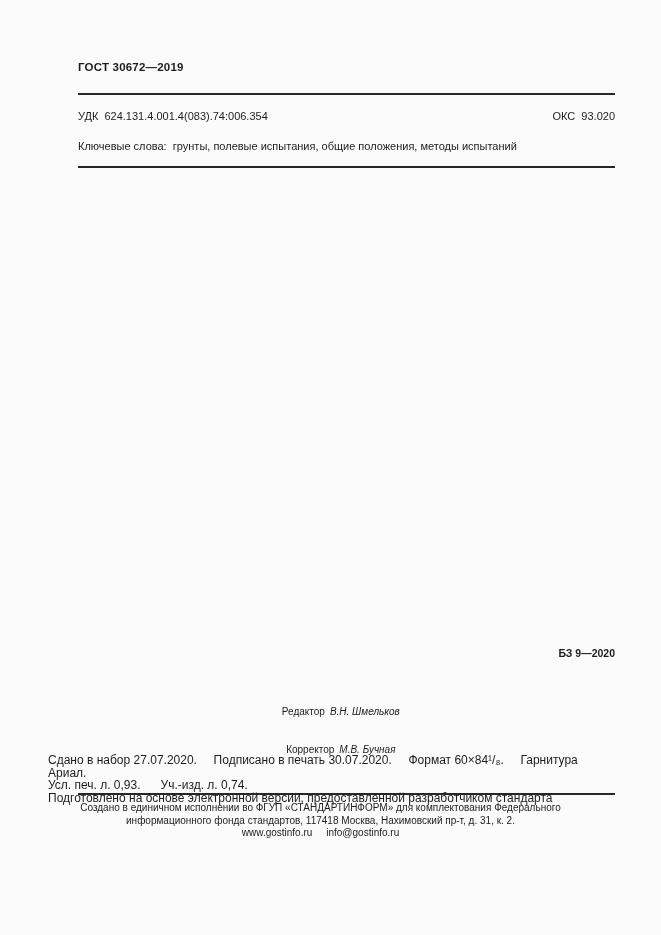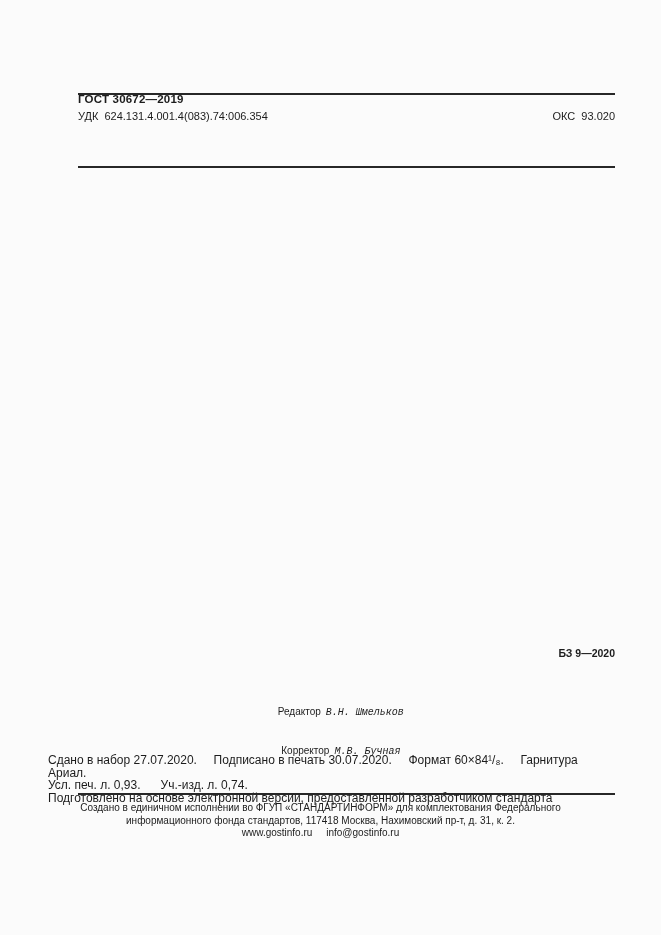"ГОСТ 30672—2019" .doc-code { margin-top: 32px -> none }
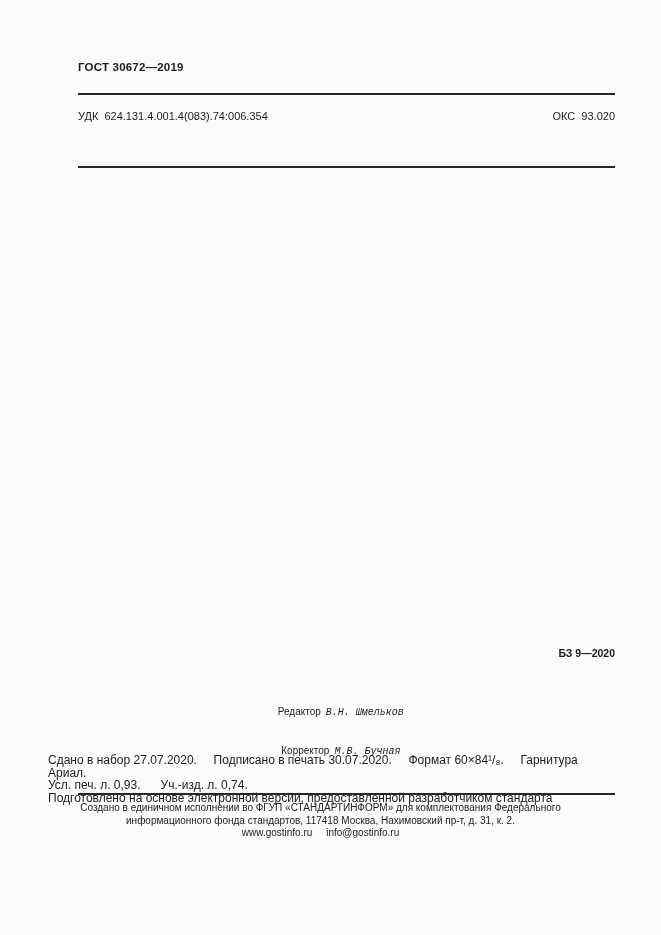"Ключевые слова: грунты, полевые" div.abs { html: none -> <div>Ключевые слова: грунты, полевые испытания, общие положения, методы испытаний</div> }
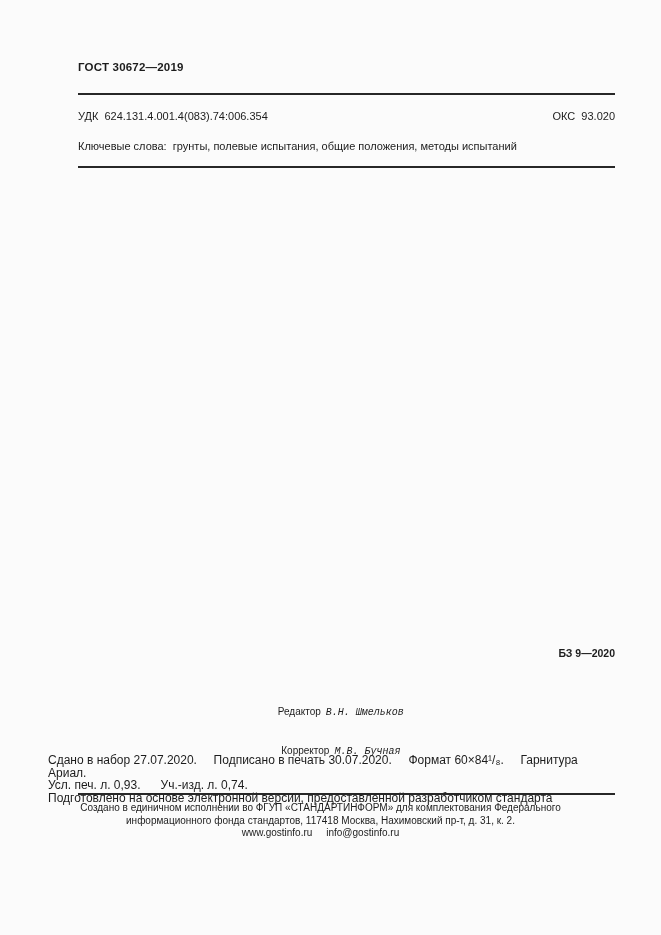"В.Н. Шмельков" .staff-name { font-family: Liberation Mono, monospace -> none }
